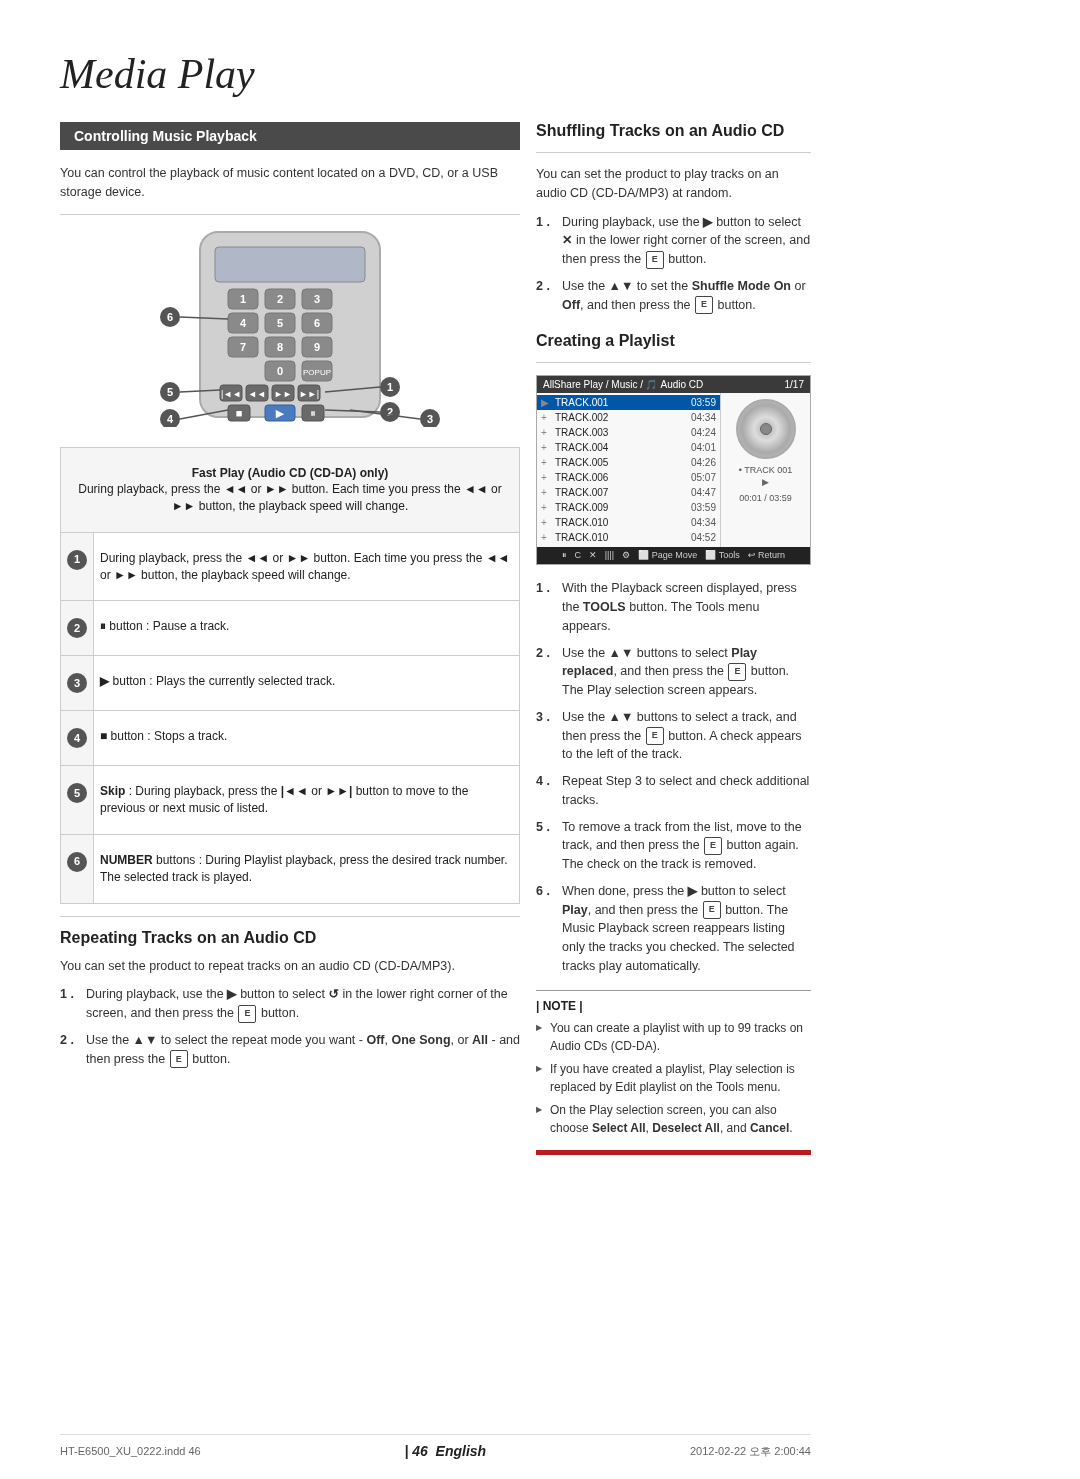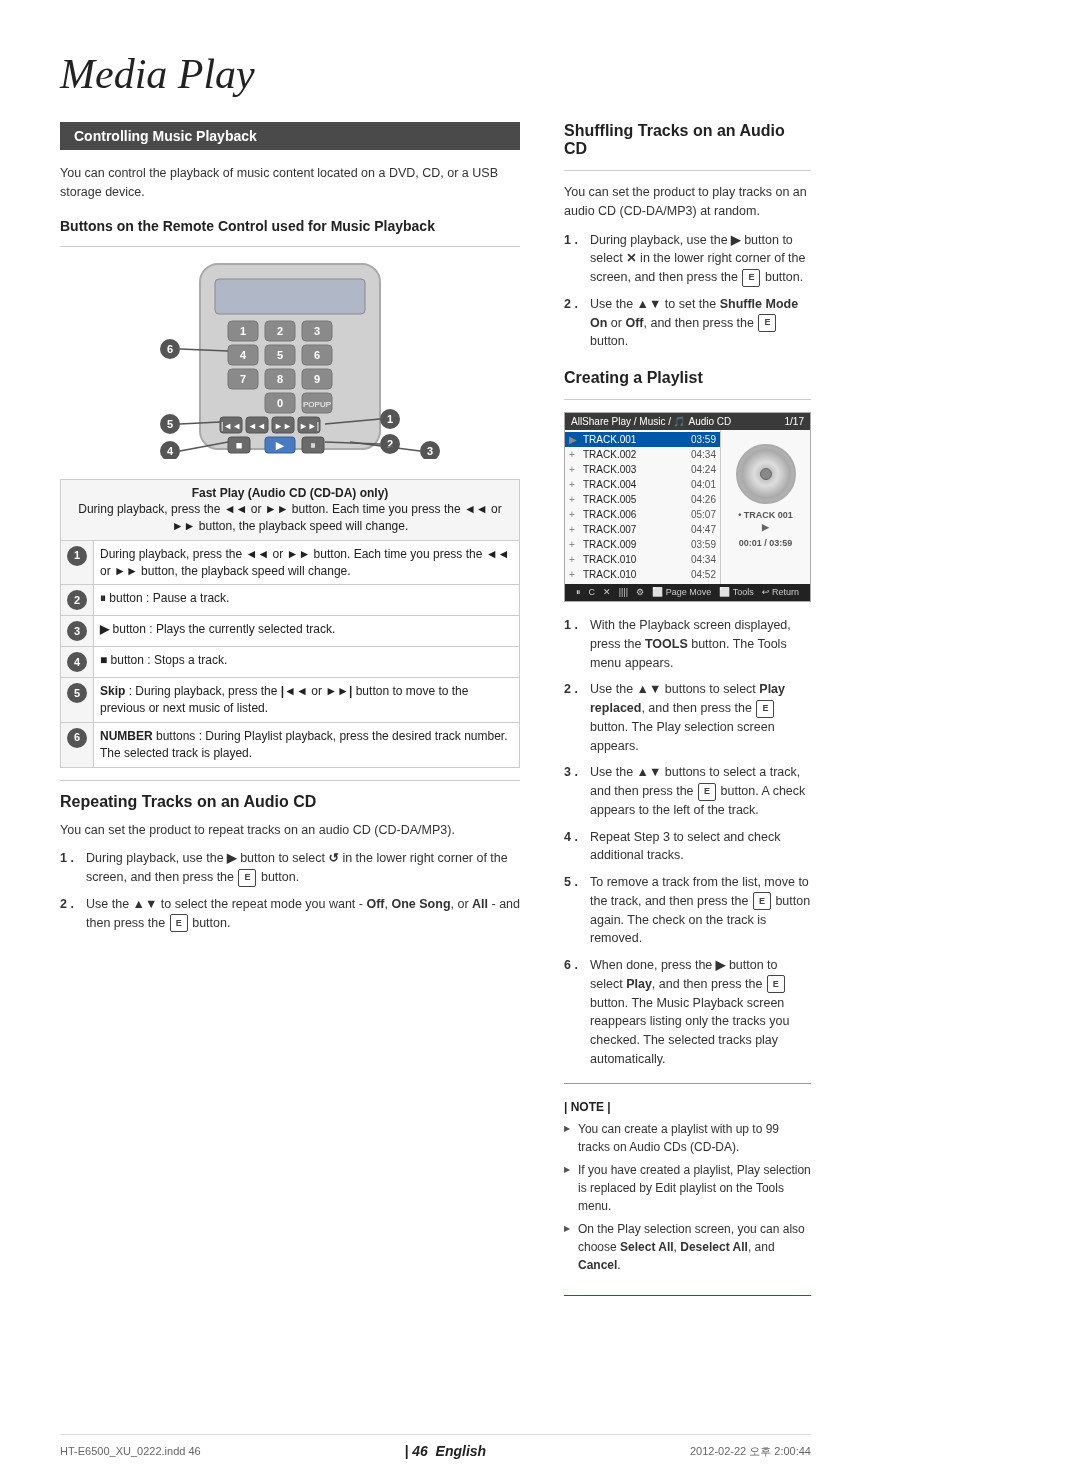"Controlling Music Playback" .two-col { gap: 44px -> 16px }
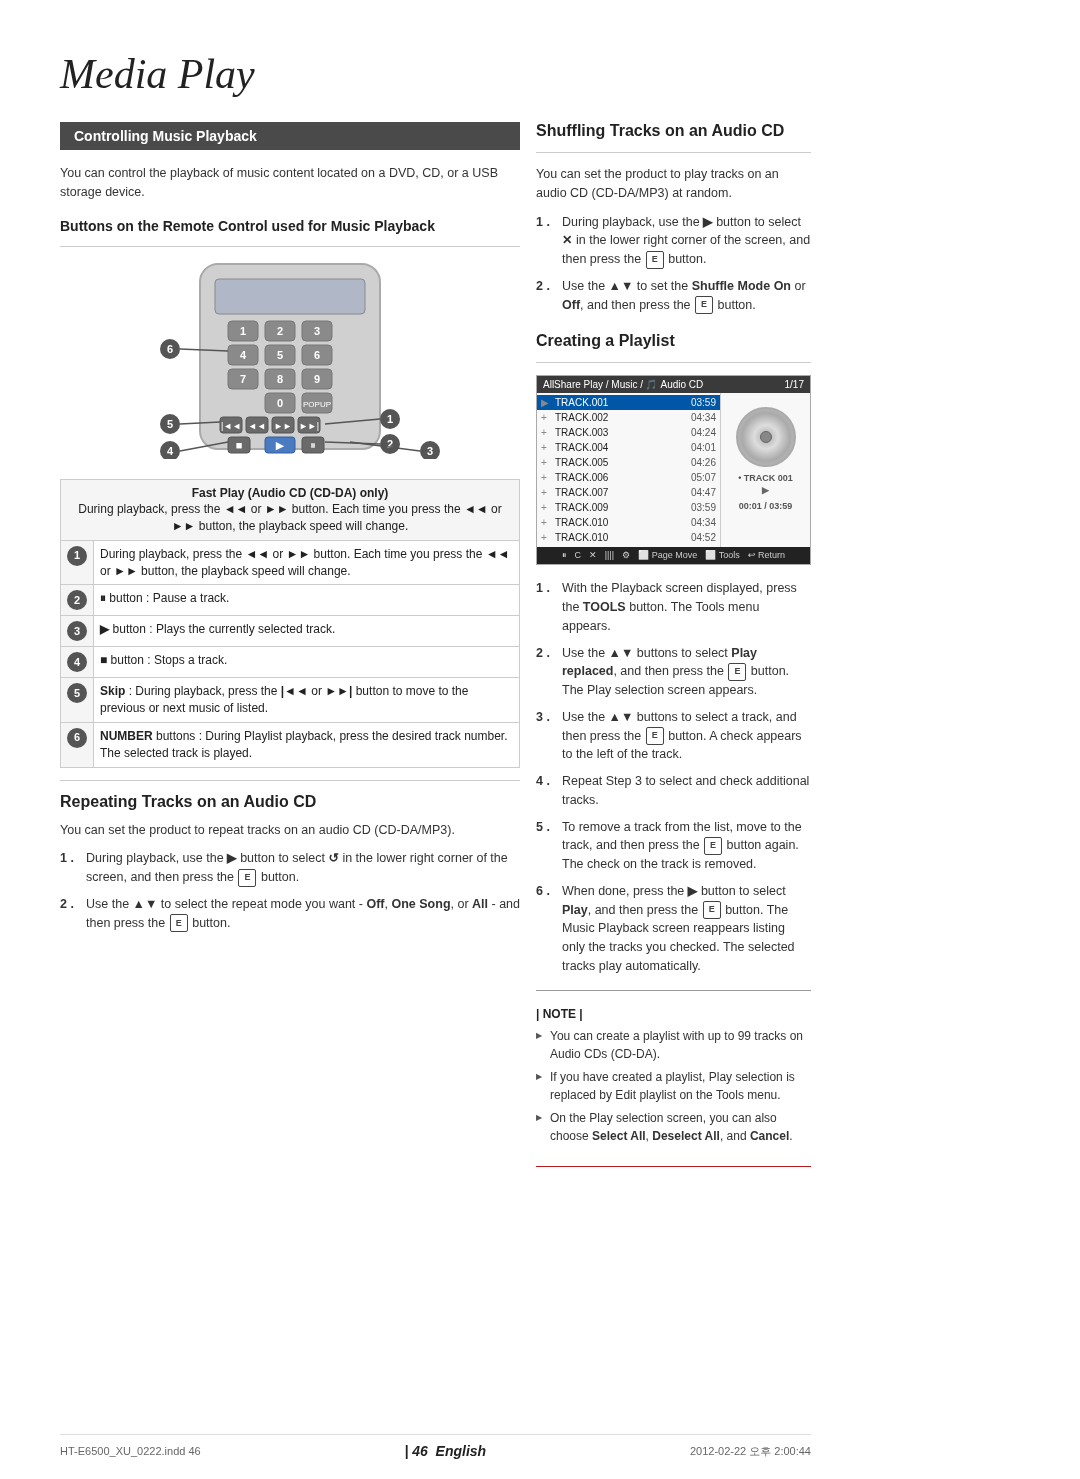"Buttons on the Remote Control" p.subsection-heading { html: <p>Buttons on the Remote Control used for Music Playback</p> -> none }
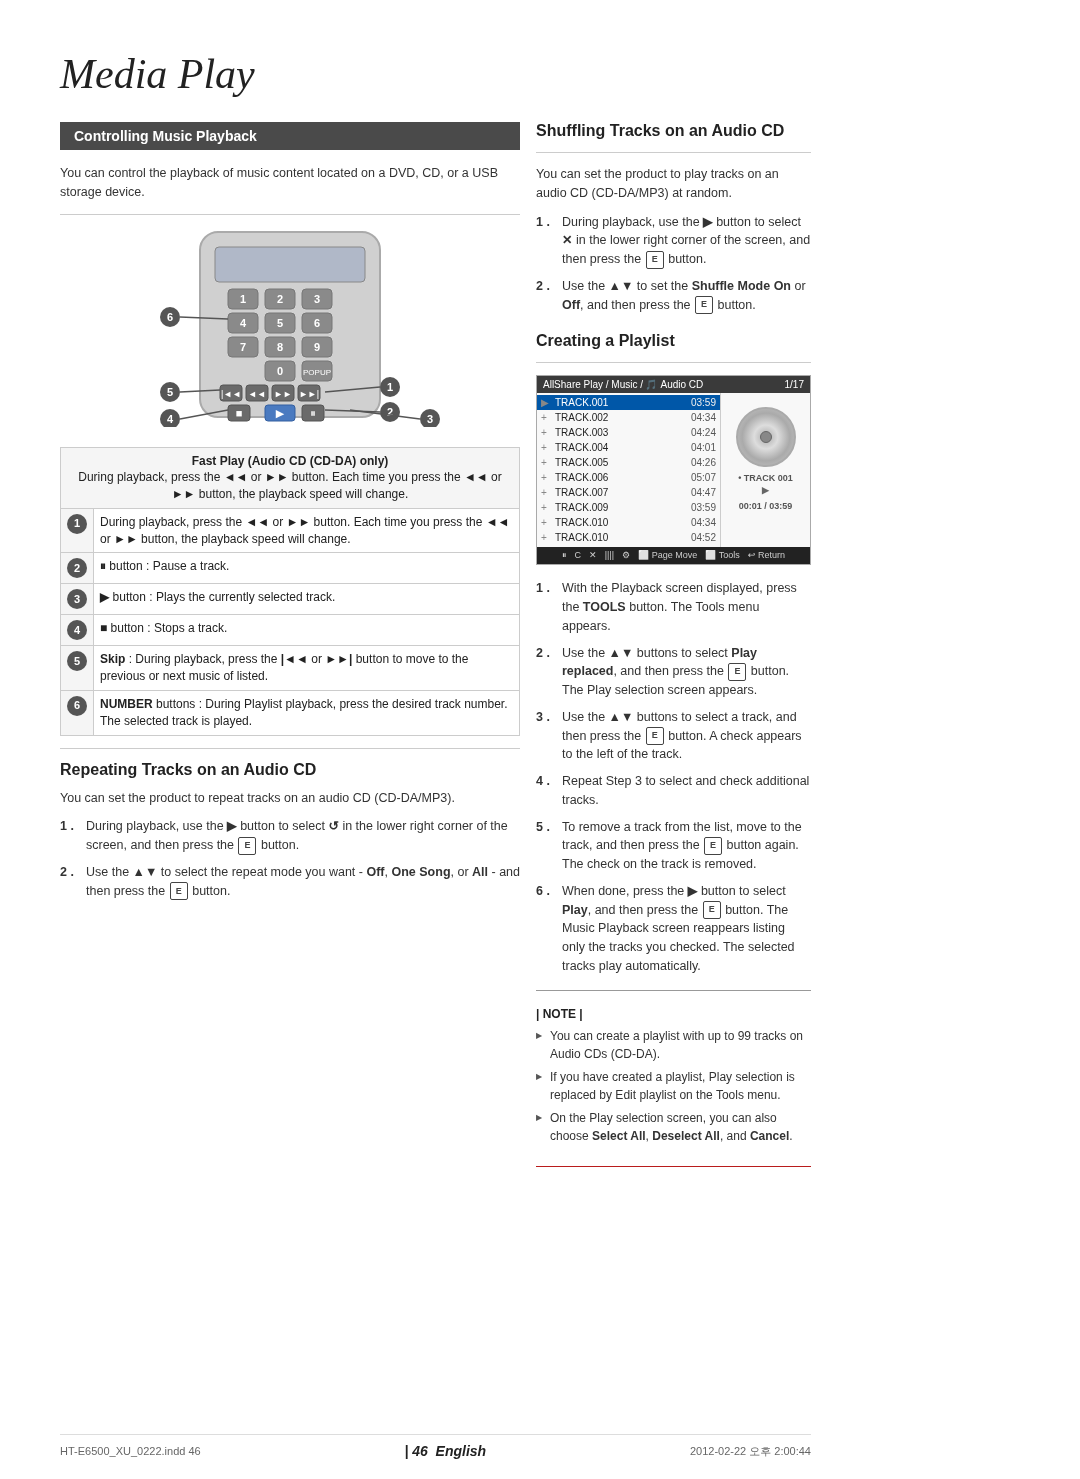"Fast Play (Audio CD (CD-DA)" .button-table td { padding: 5px 6px -> 17px 6px }
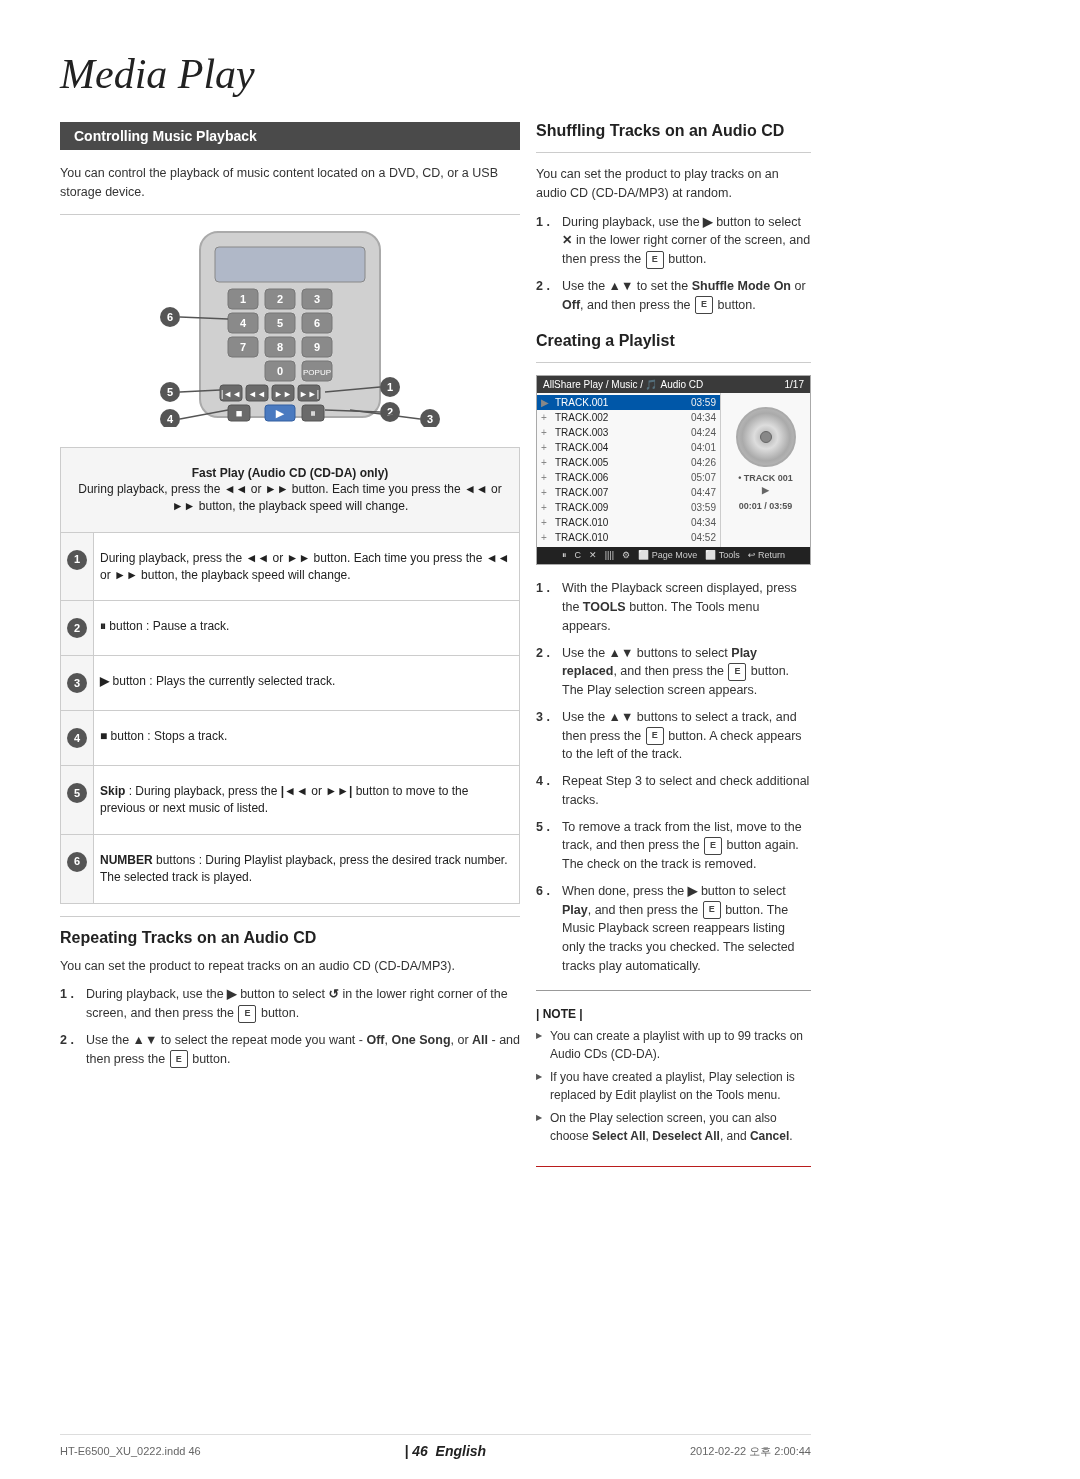"• TRACK 001" .playlist-right { font-weight: bold -> none; padding: 14px 4px -> 6px 4px }
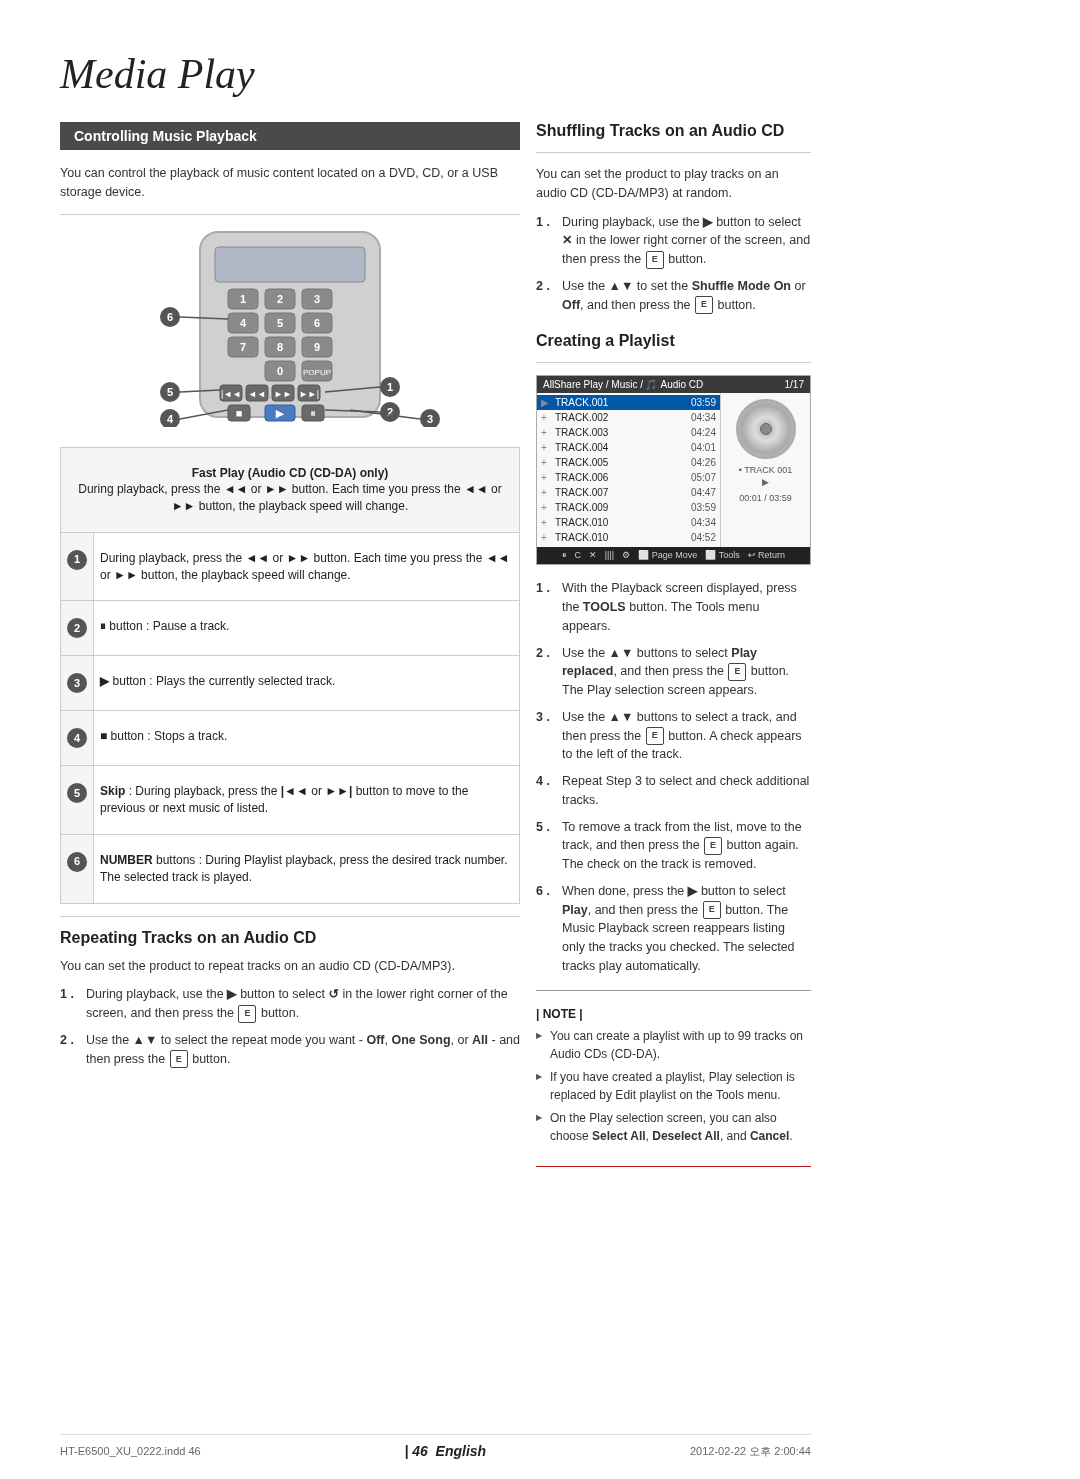"| NOTE |" .note-box { border-bottom: 1px solid #b91c1c -> 5px solid #b91c1c; padding: 16px 0 -> 8px 0 }
